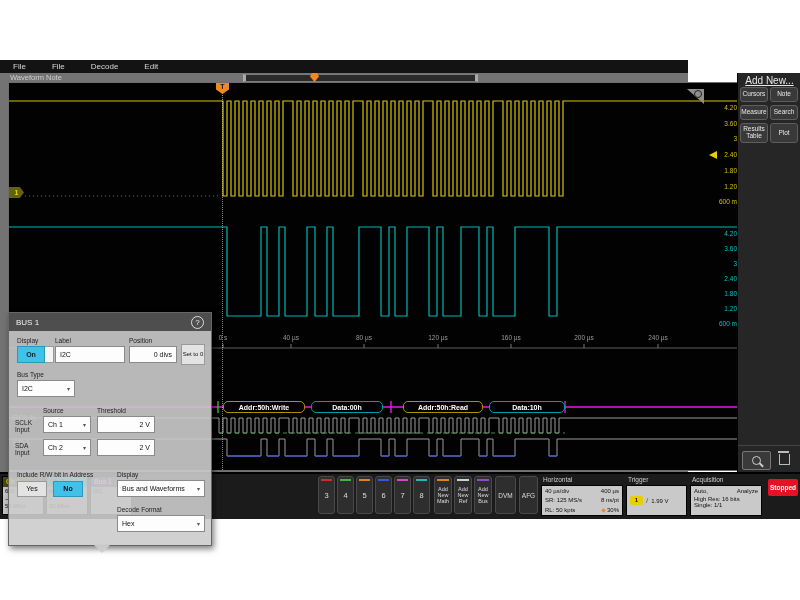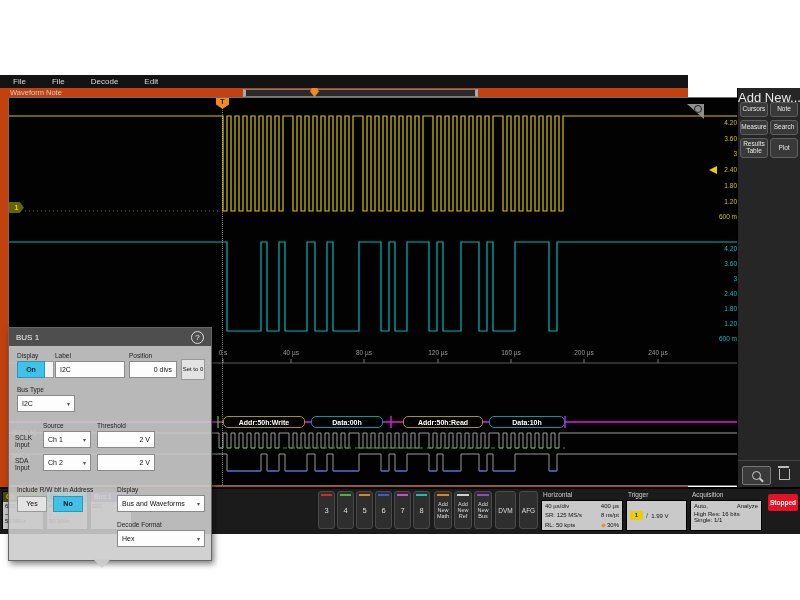"File" #app { background: #c2410c -> #737373; top: 75px -> 60px }
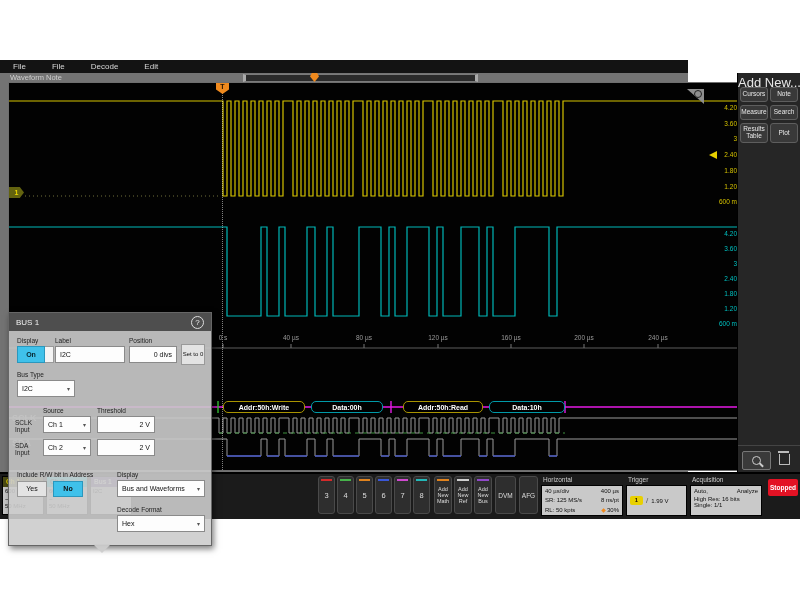"Add New..." #sidebar-header { font-size: 13px -> 10px; text-decoration: none -> underline }
